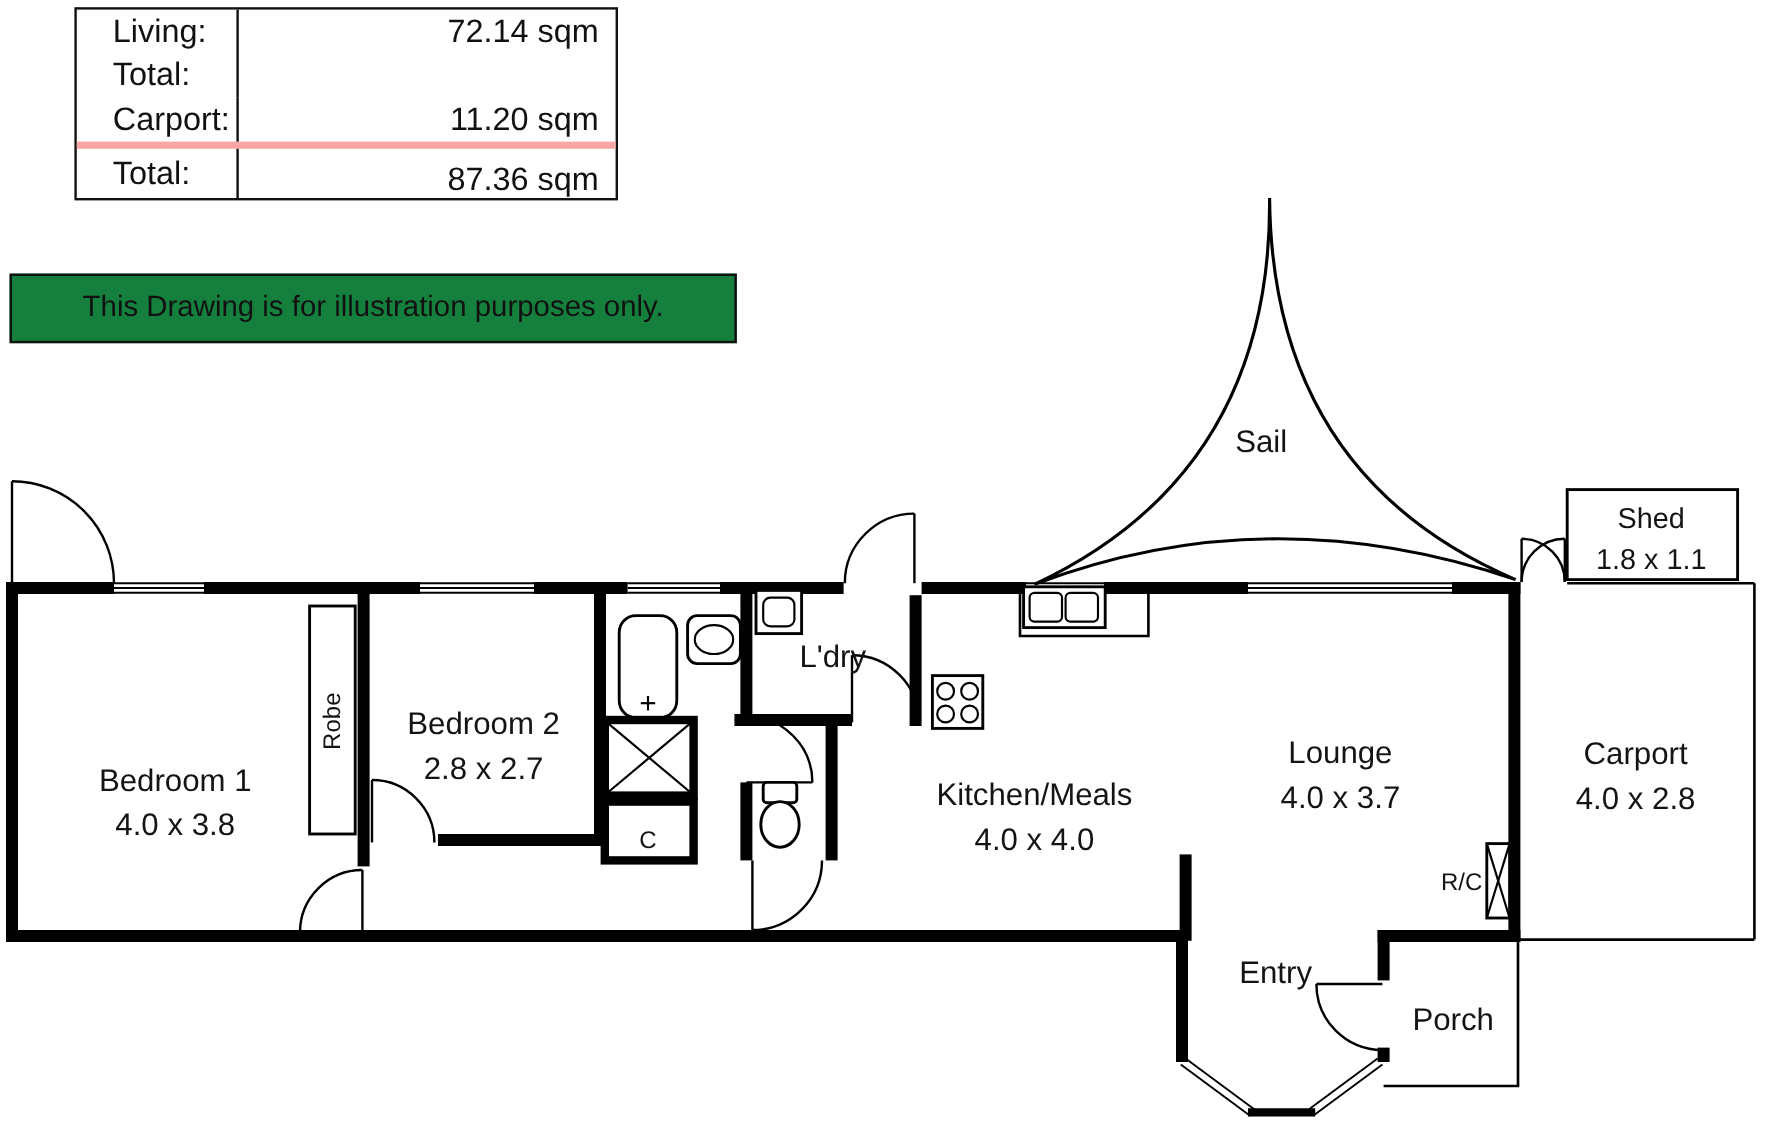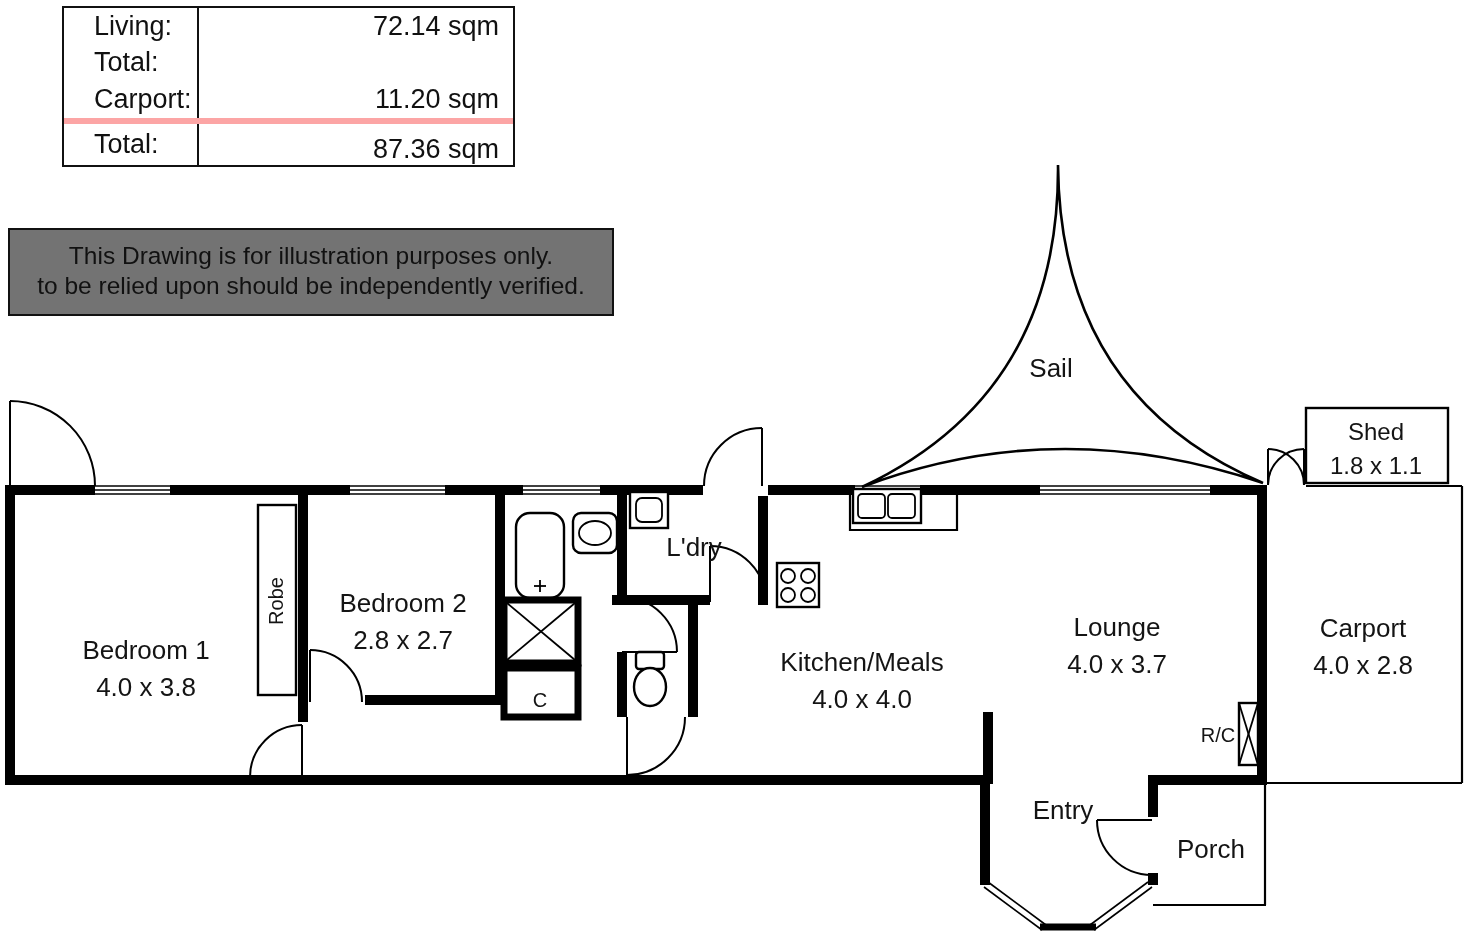"This Drawing is for illustration" .disclaimer { background: #737373 -> #15803d }
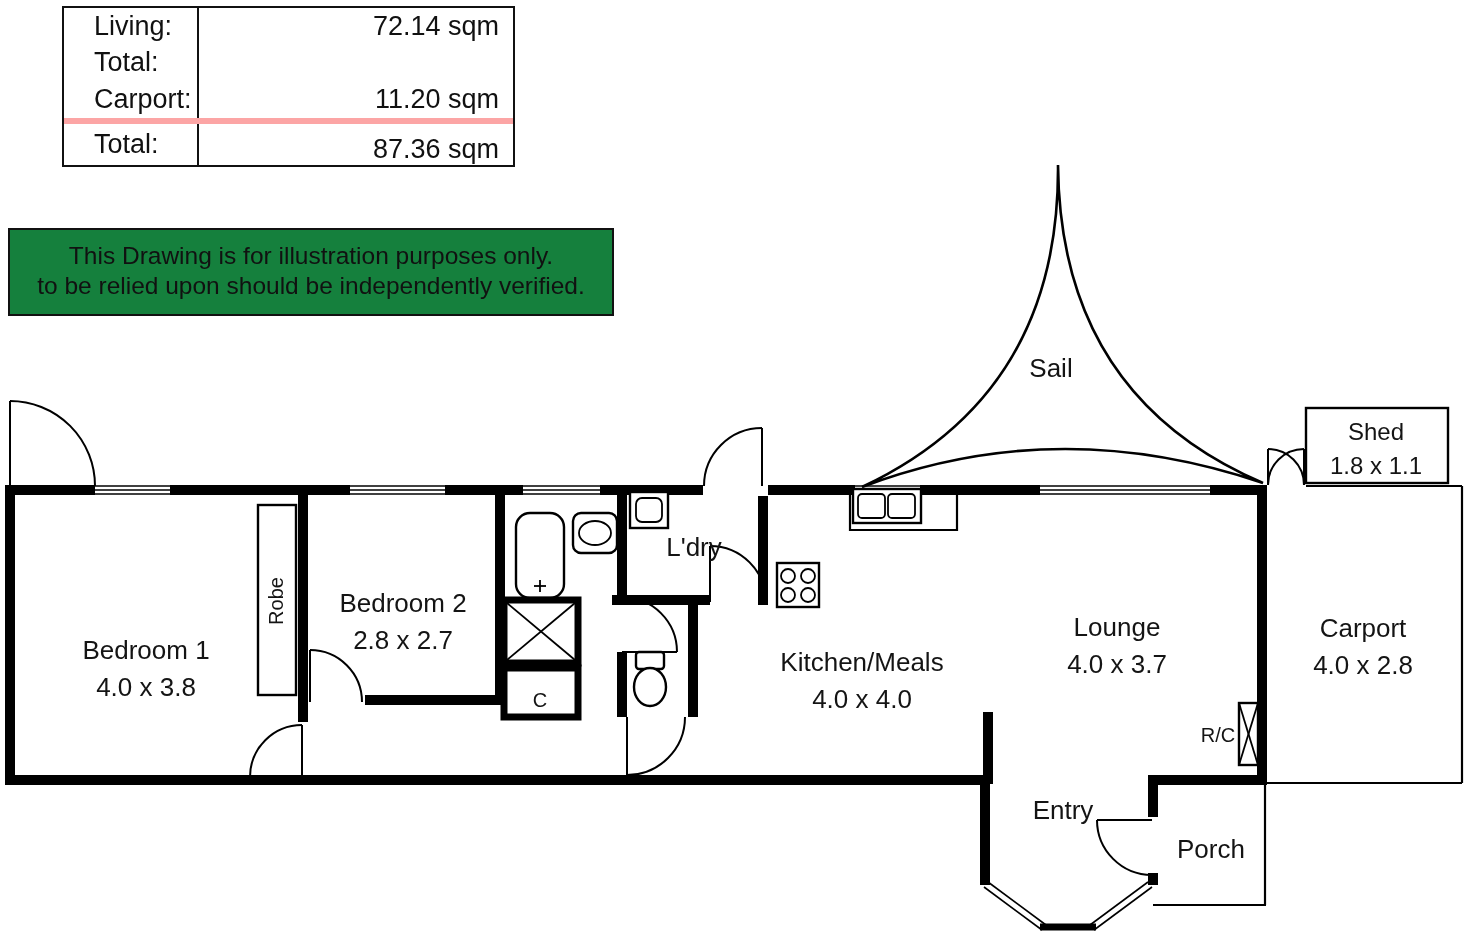"to be relied upon should" div { html: <div>to be relied upon should be independently verified.</div> -> none }
